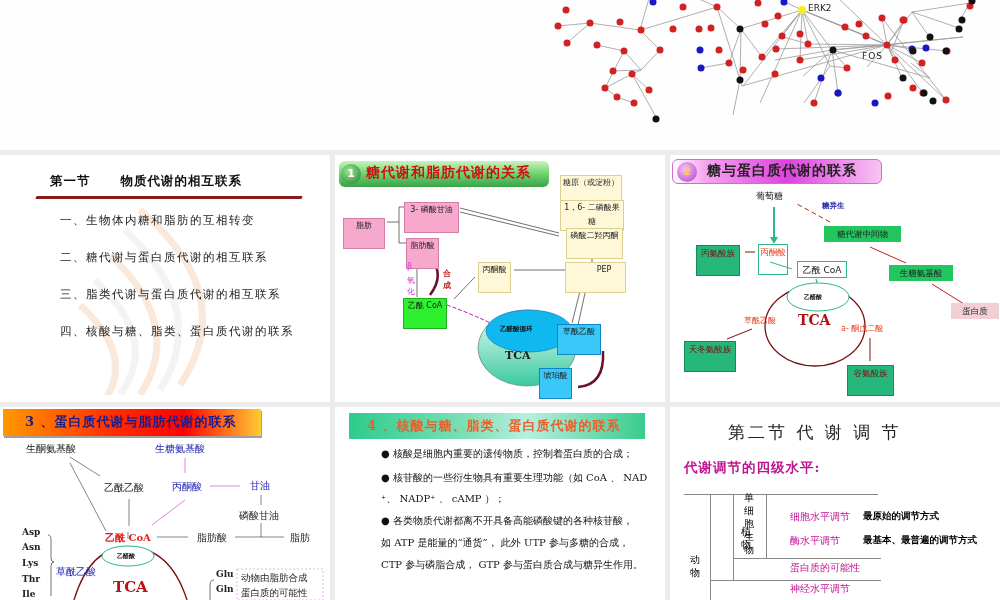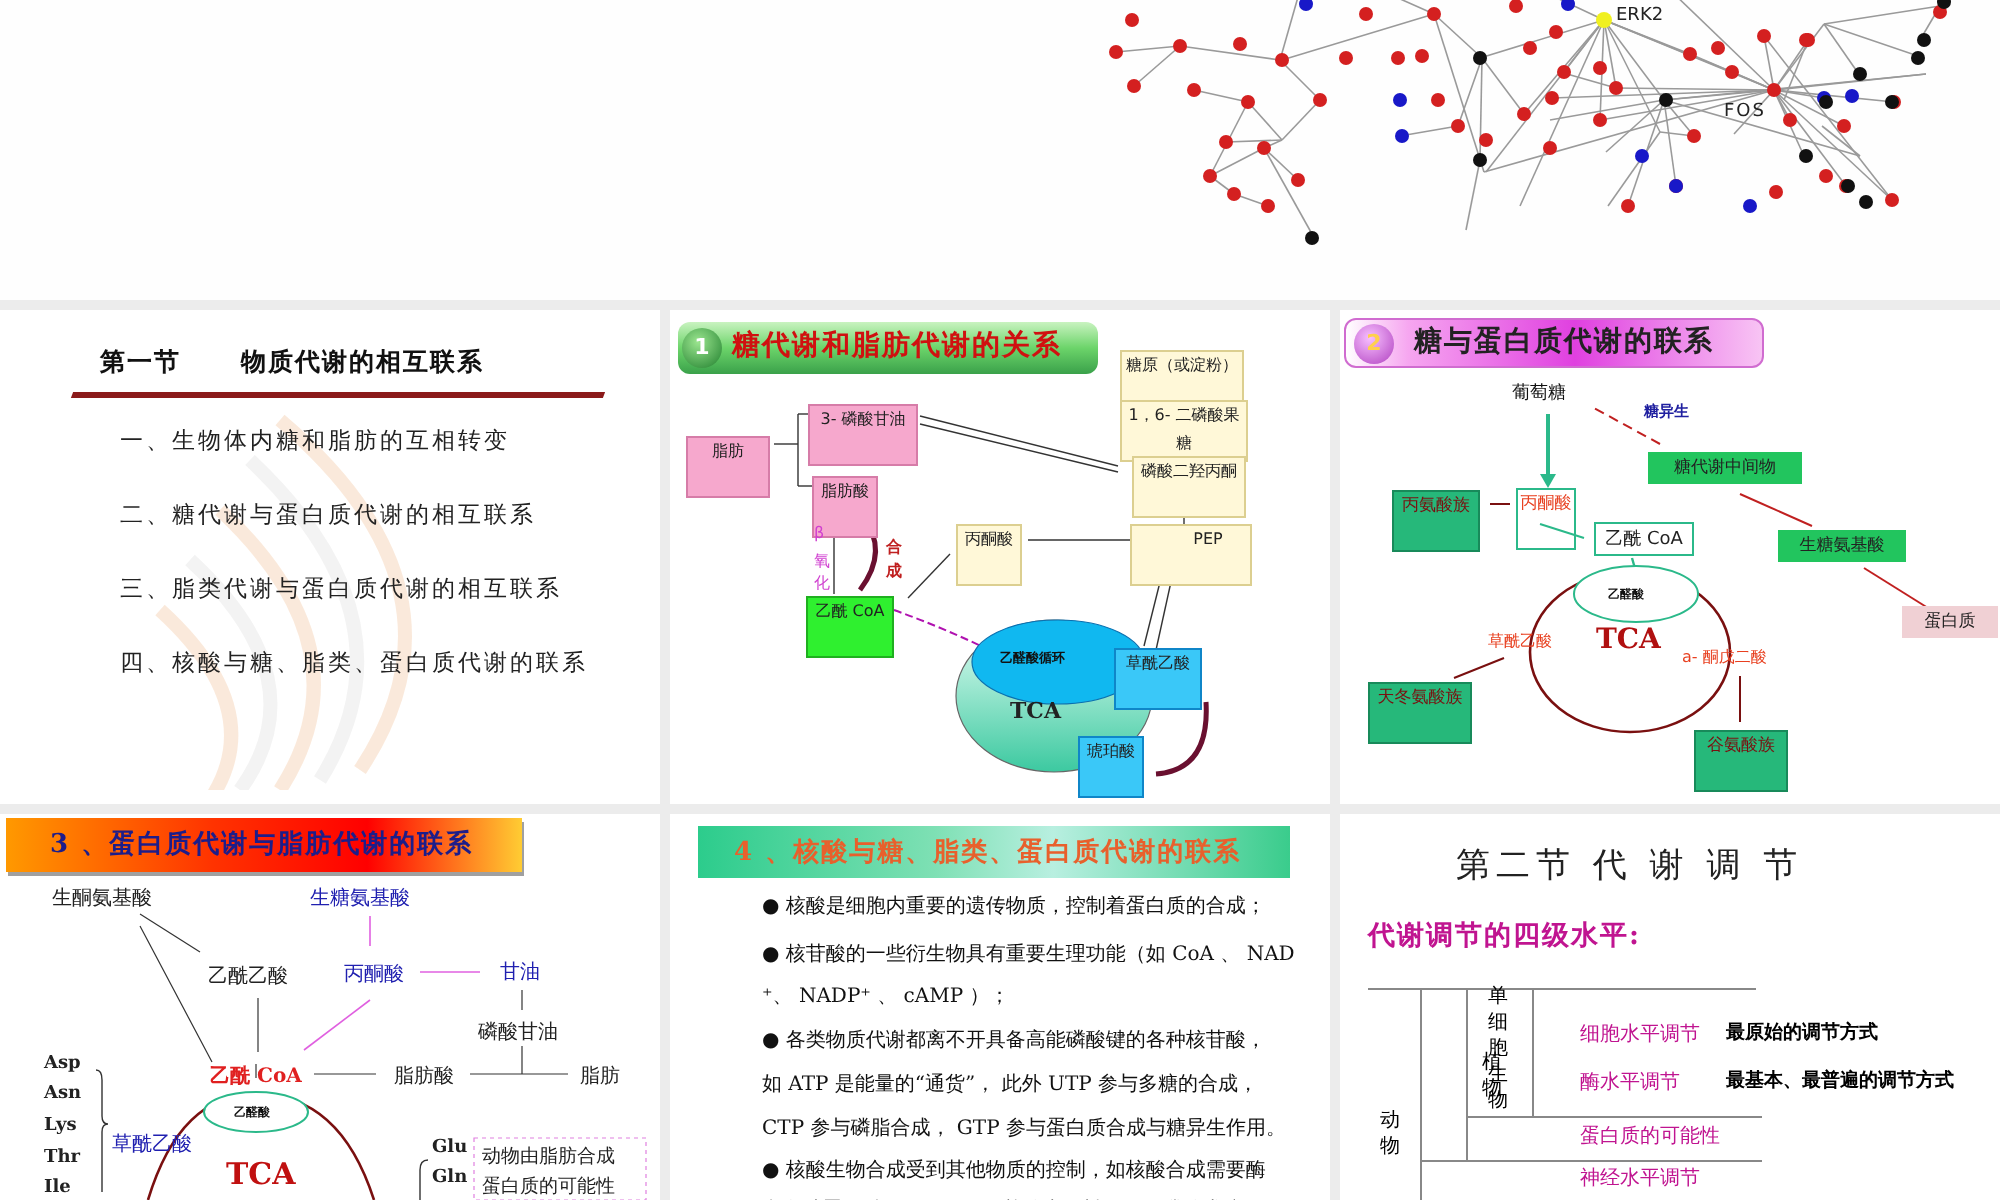"● 核酸生物合成受到其他物质的控制，如核酸合成需要酶" p { html: <p>● 核酸生物合成受到其他物质的控制，如核酸合成需要酶</p> -> none }
